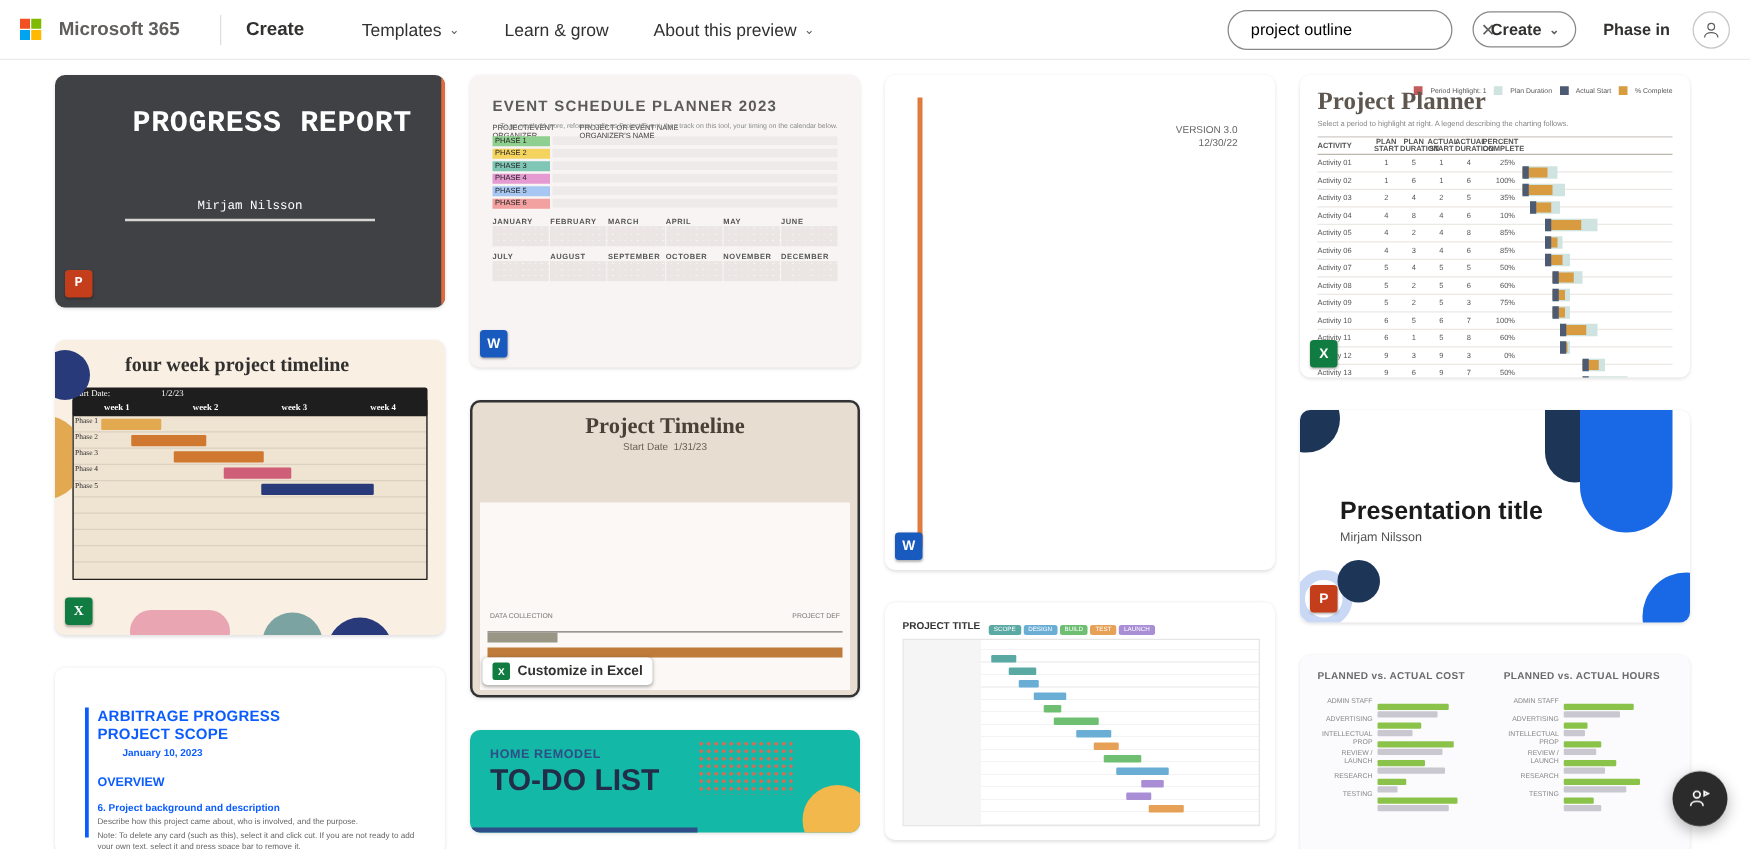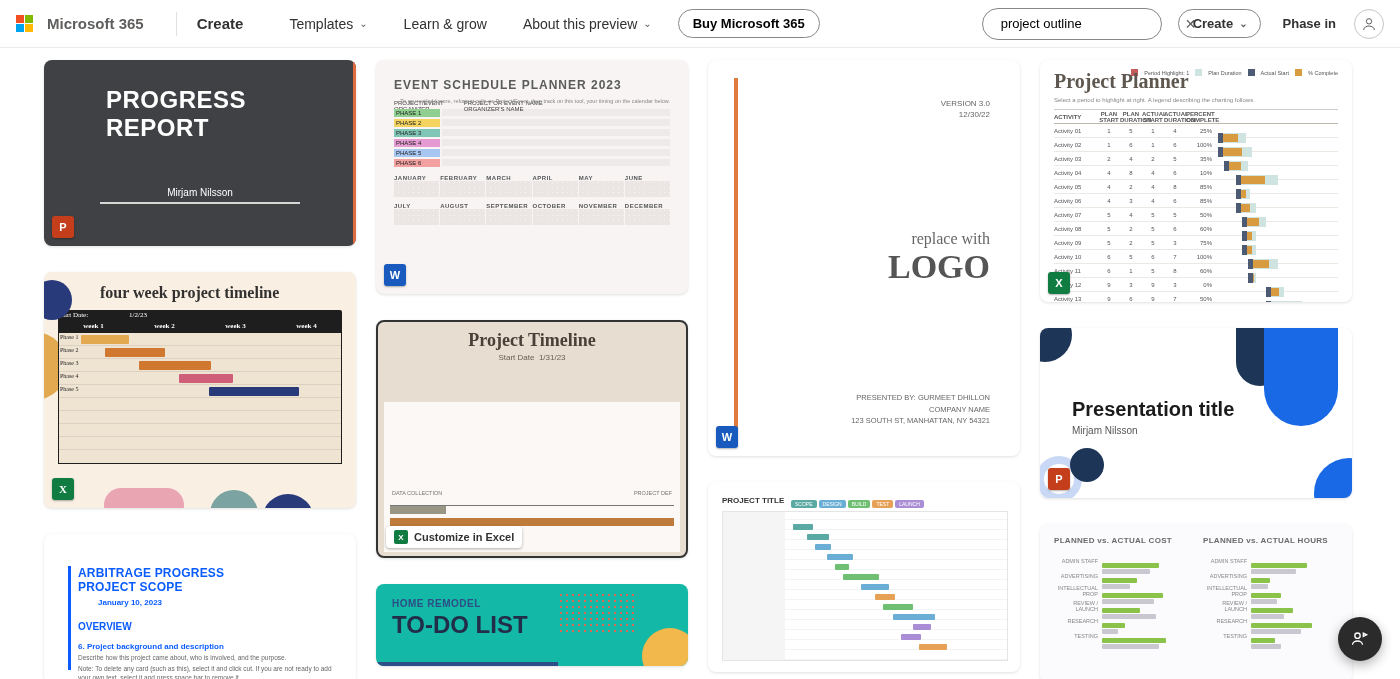"Buy Microsoft 365" button.buy-btn { html: <button>Buy Microsoft 365</button> -> none }
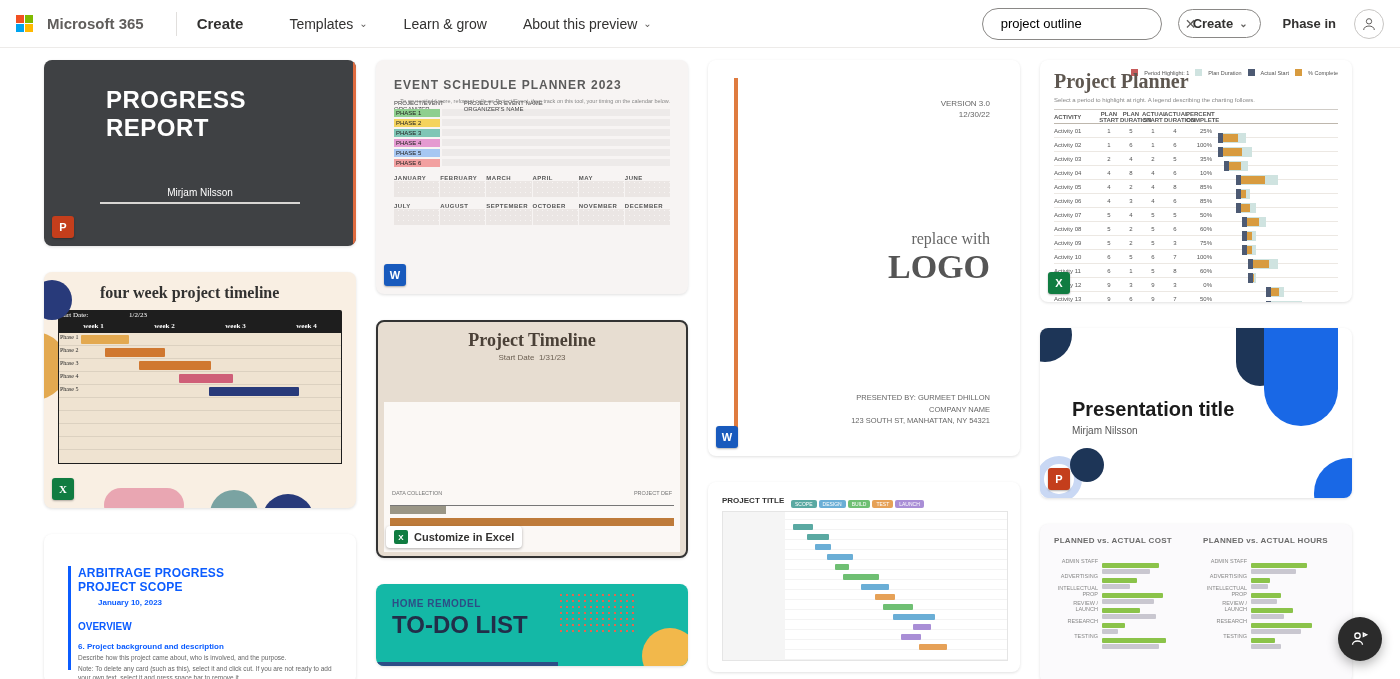"PROGRESS REPORT" .c-progress { font-family: none -> Liberation Mono, monospace }
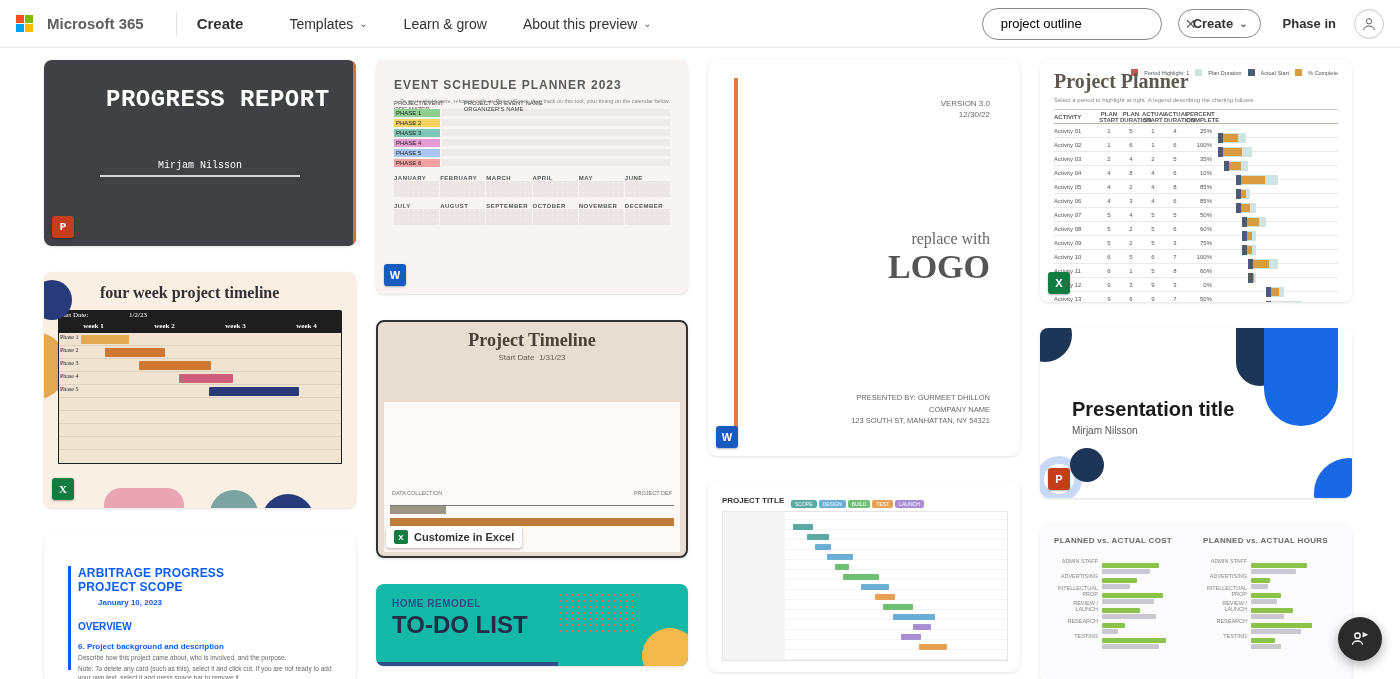"replace with" div.logo-txt { html: <div> <div>replace with</div> <div>LOGO</div> </div> -> none }
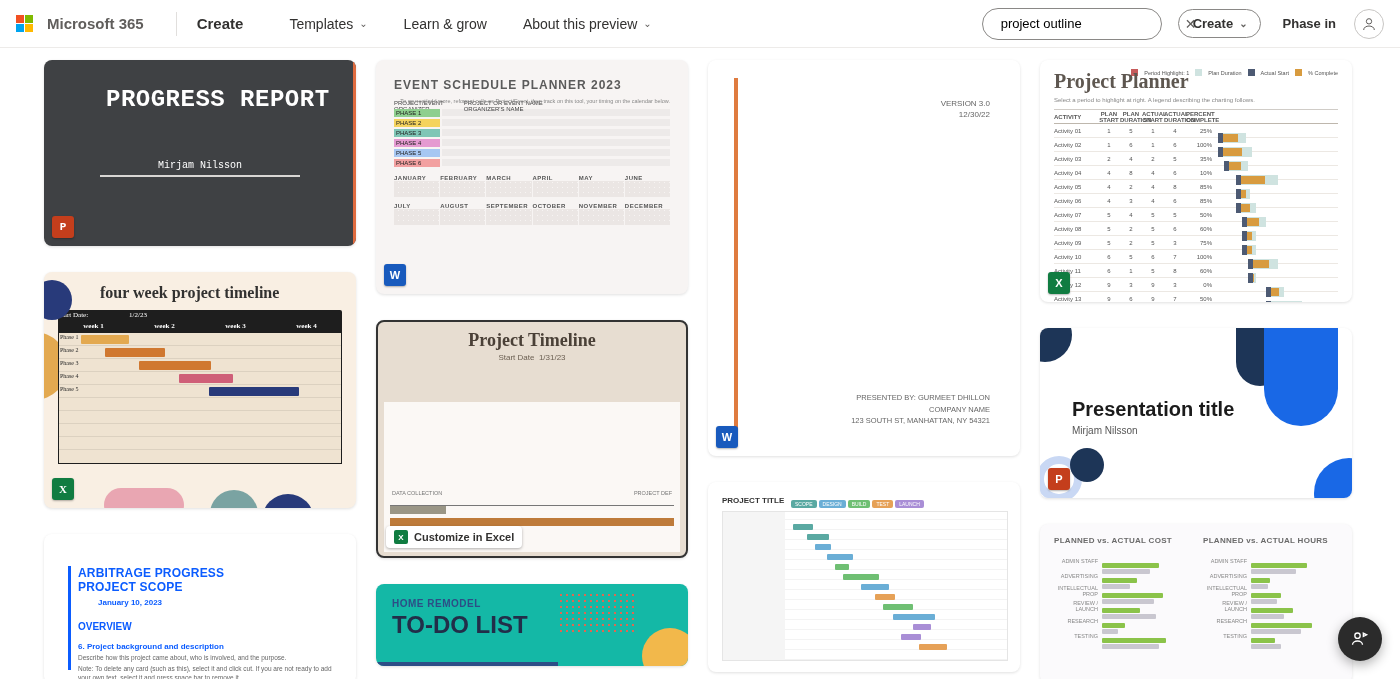"PRESENTED BY: GURMEET DHILLON" div.pres { html: <div> <div>PRESENTED BY: GURMEET DHILLON</div> <div>COMPANY NAME</div> <div>123 SOUTH ST, MANHATTAN, NY 54321</div> </div> -> none }
